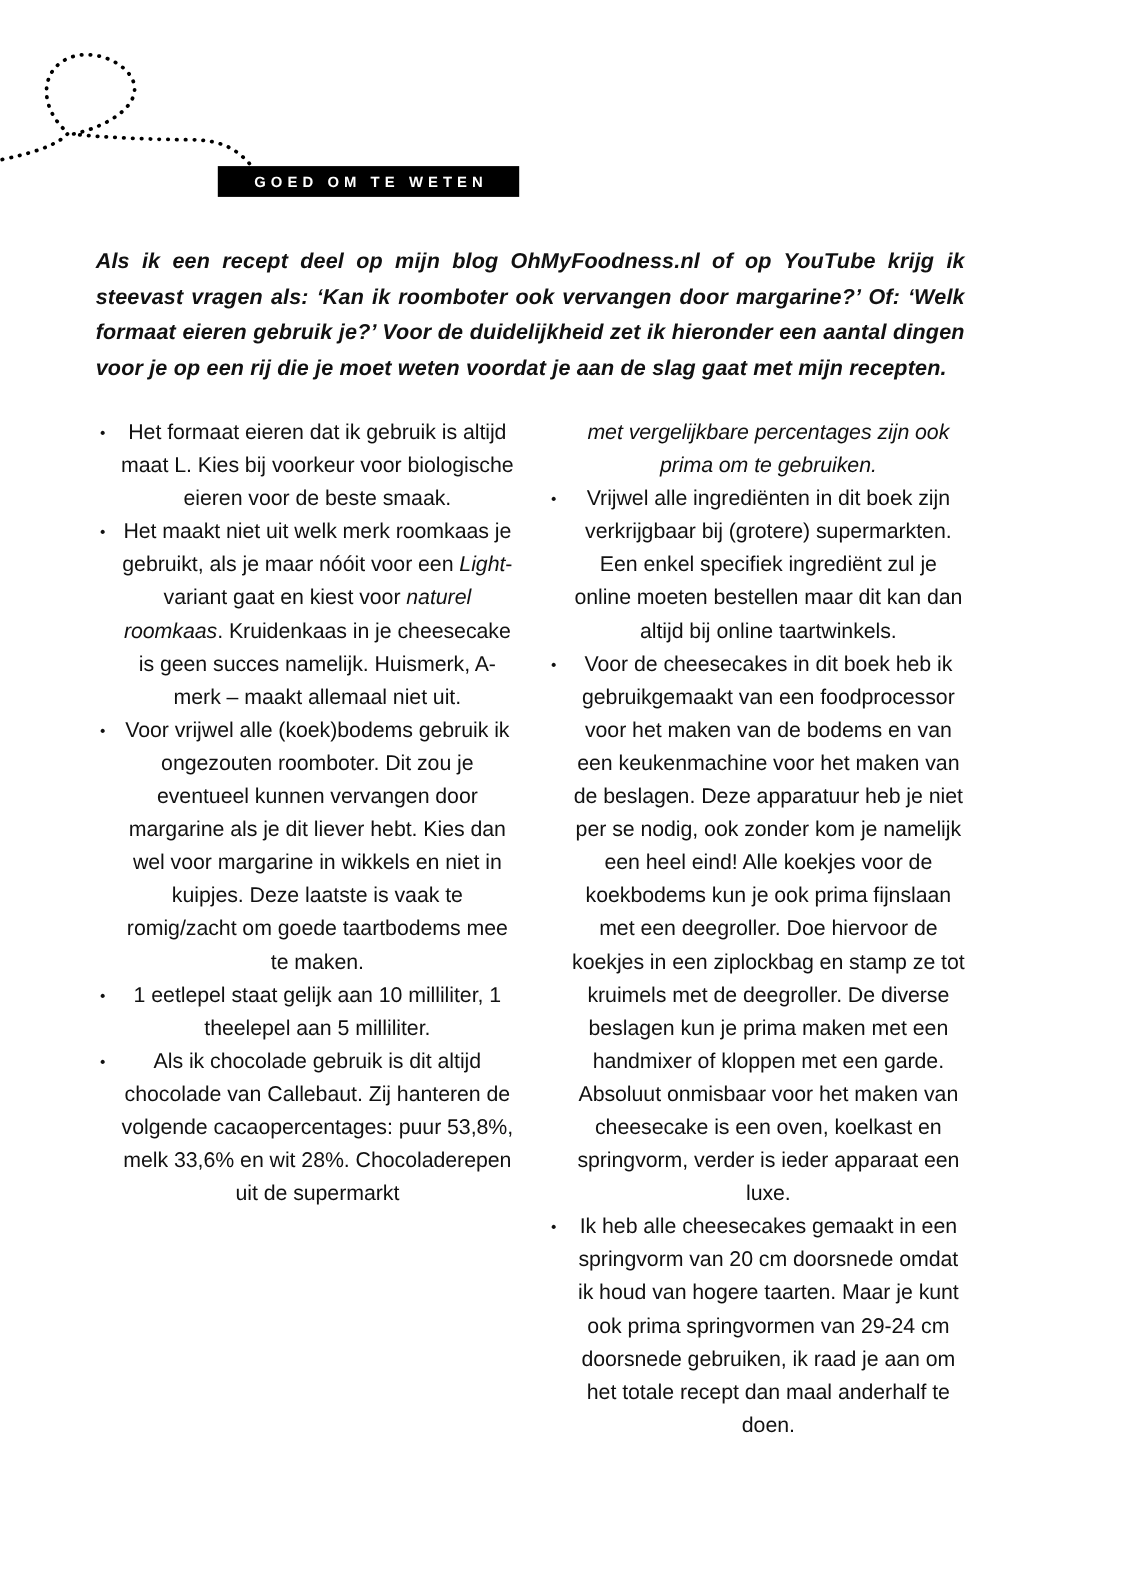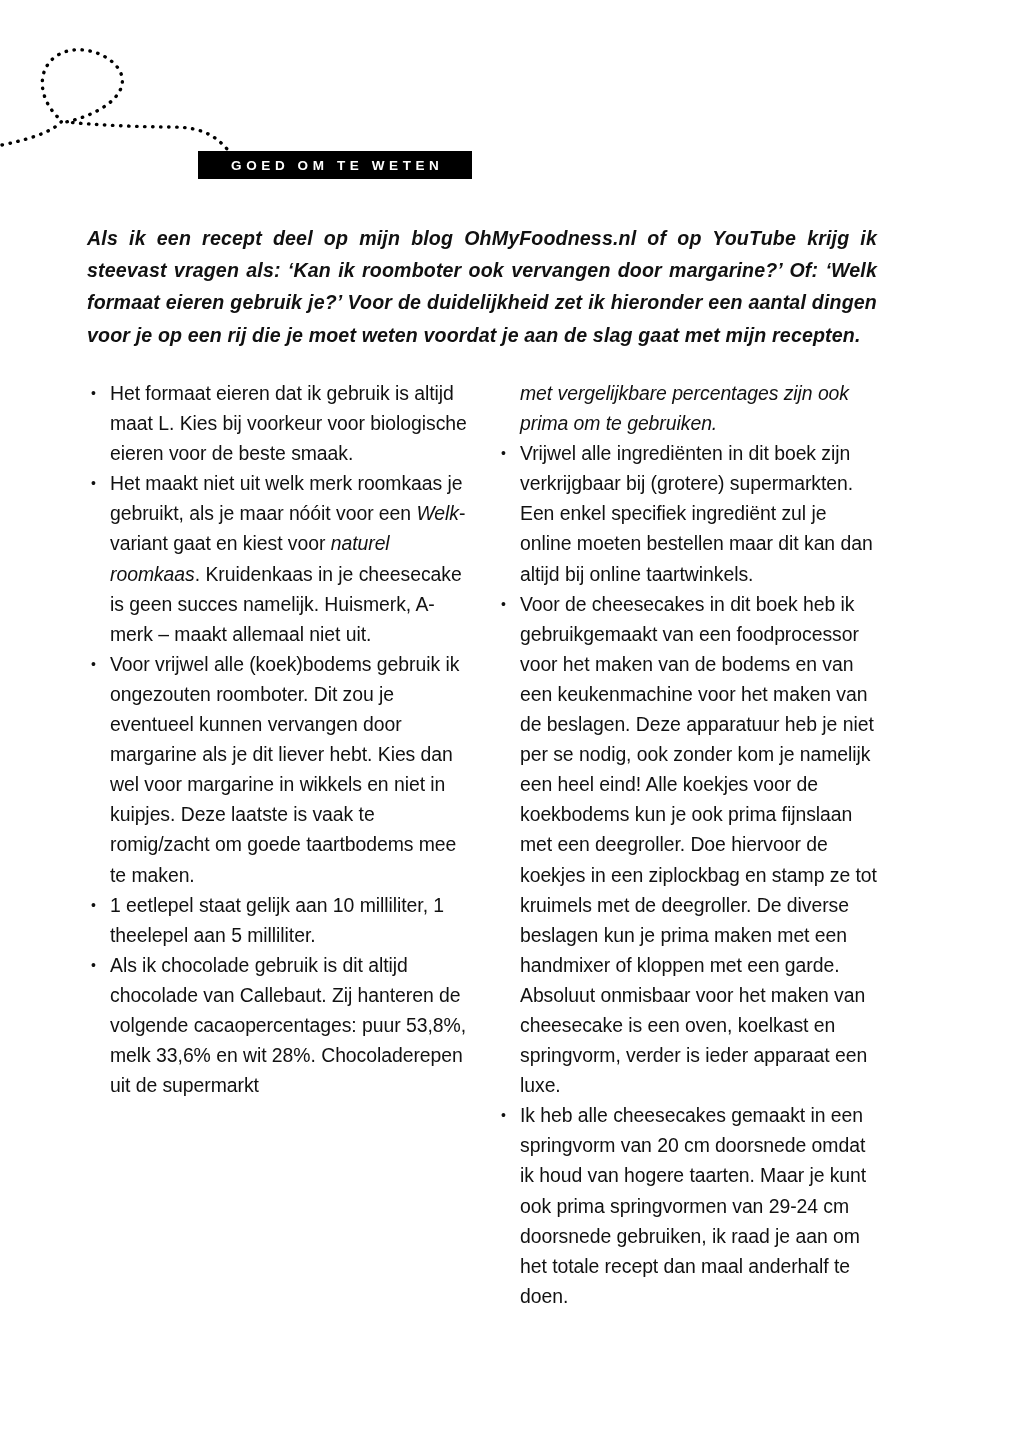"Het formaat eieren dat ik" .columns { text-align: none -> center }
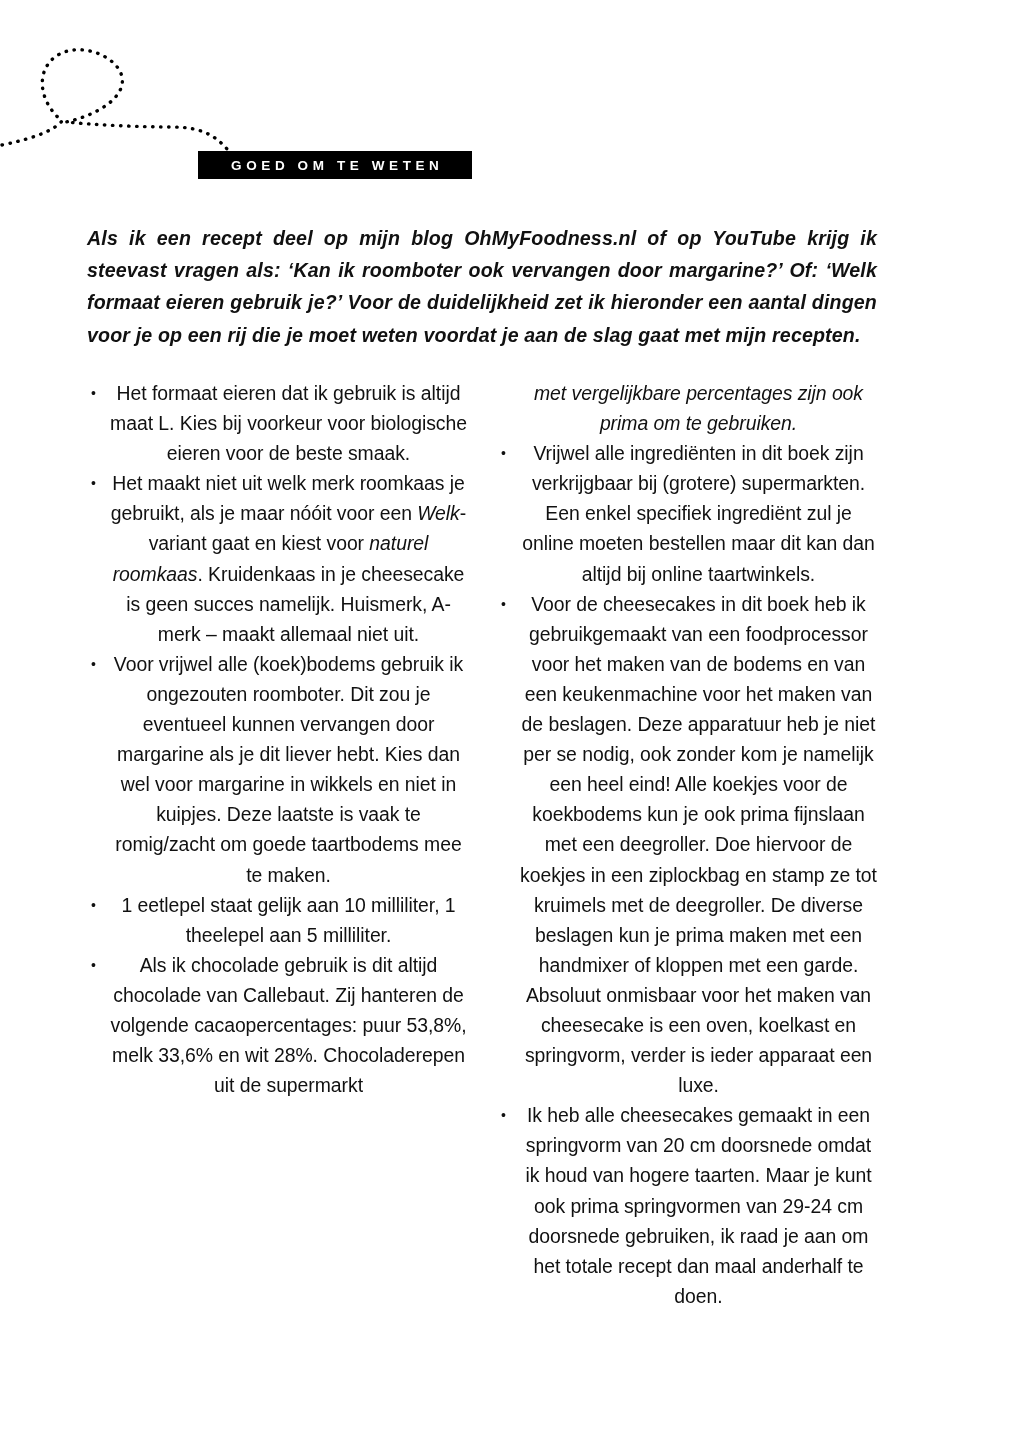"Welk" i { text: Welk -> Light }
